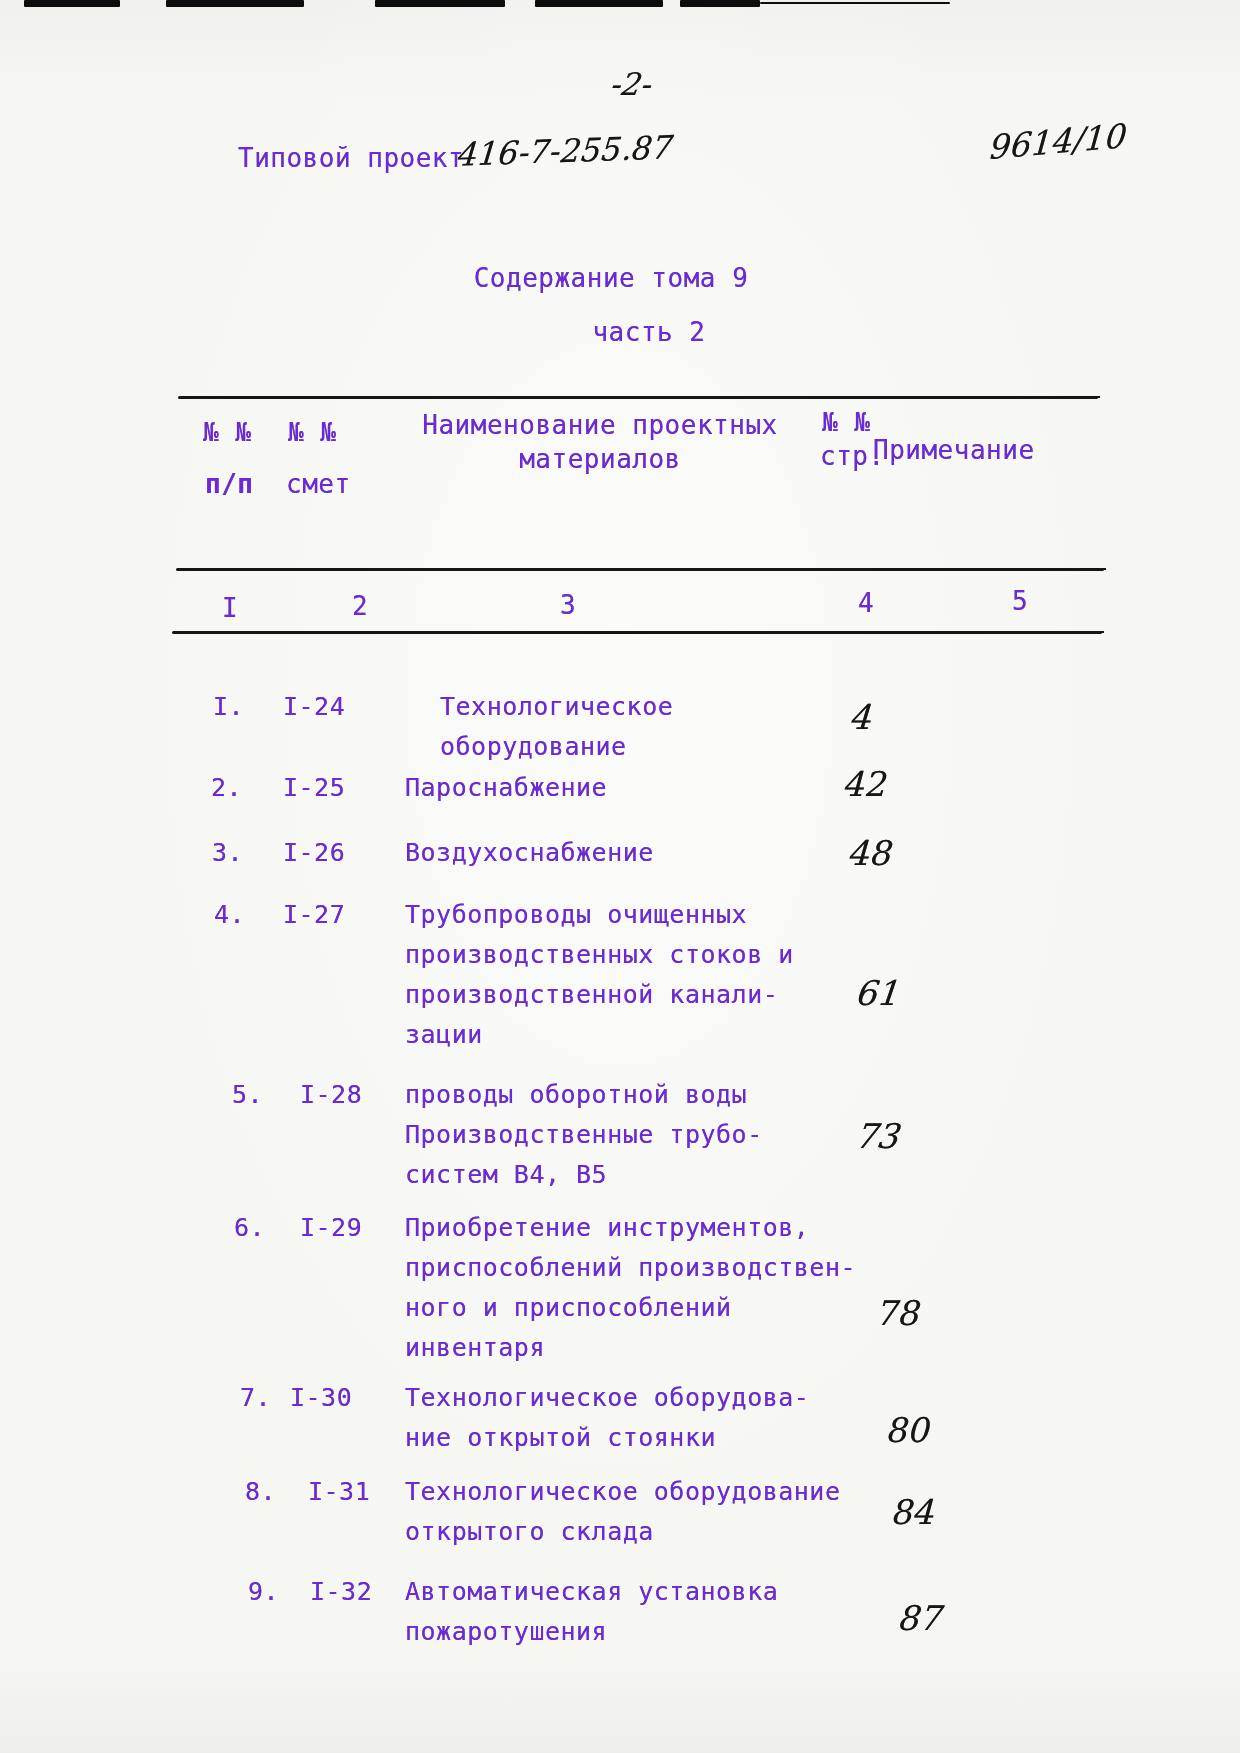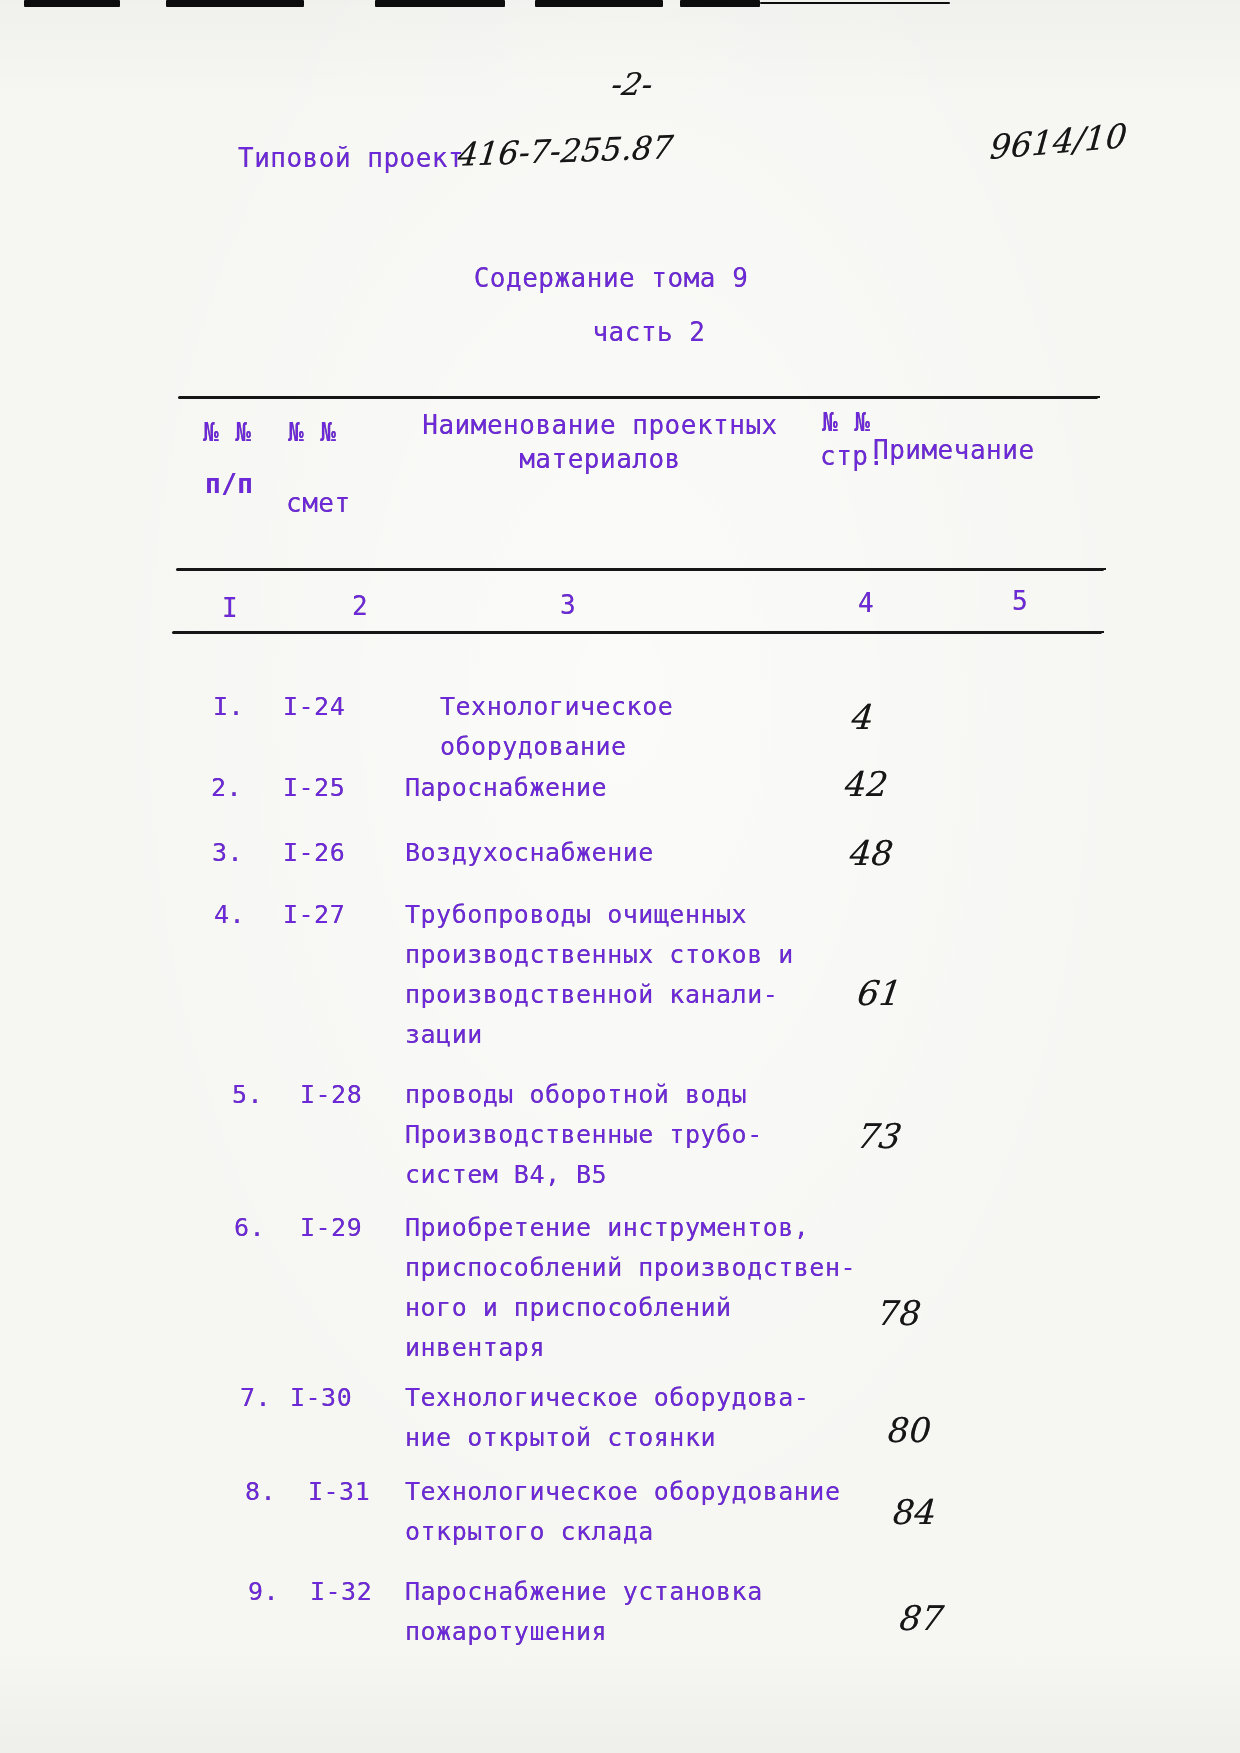"смет" div.abs { top: 483px -> 464px }
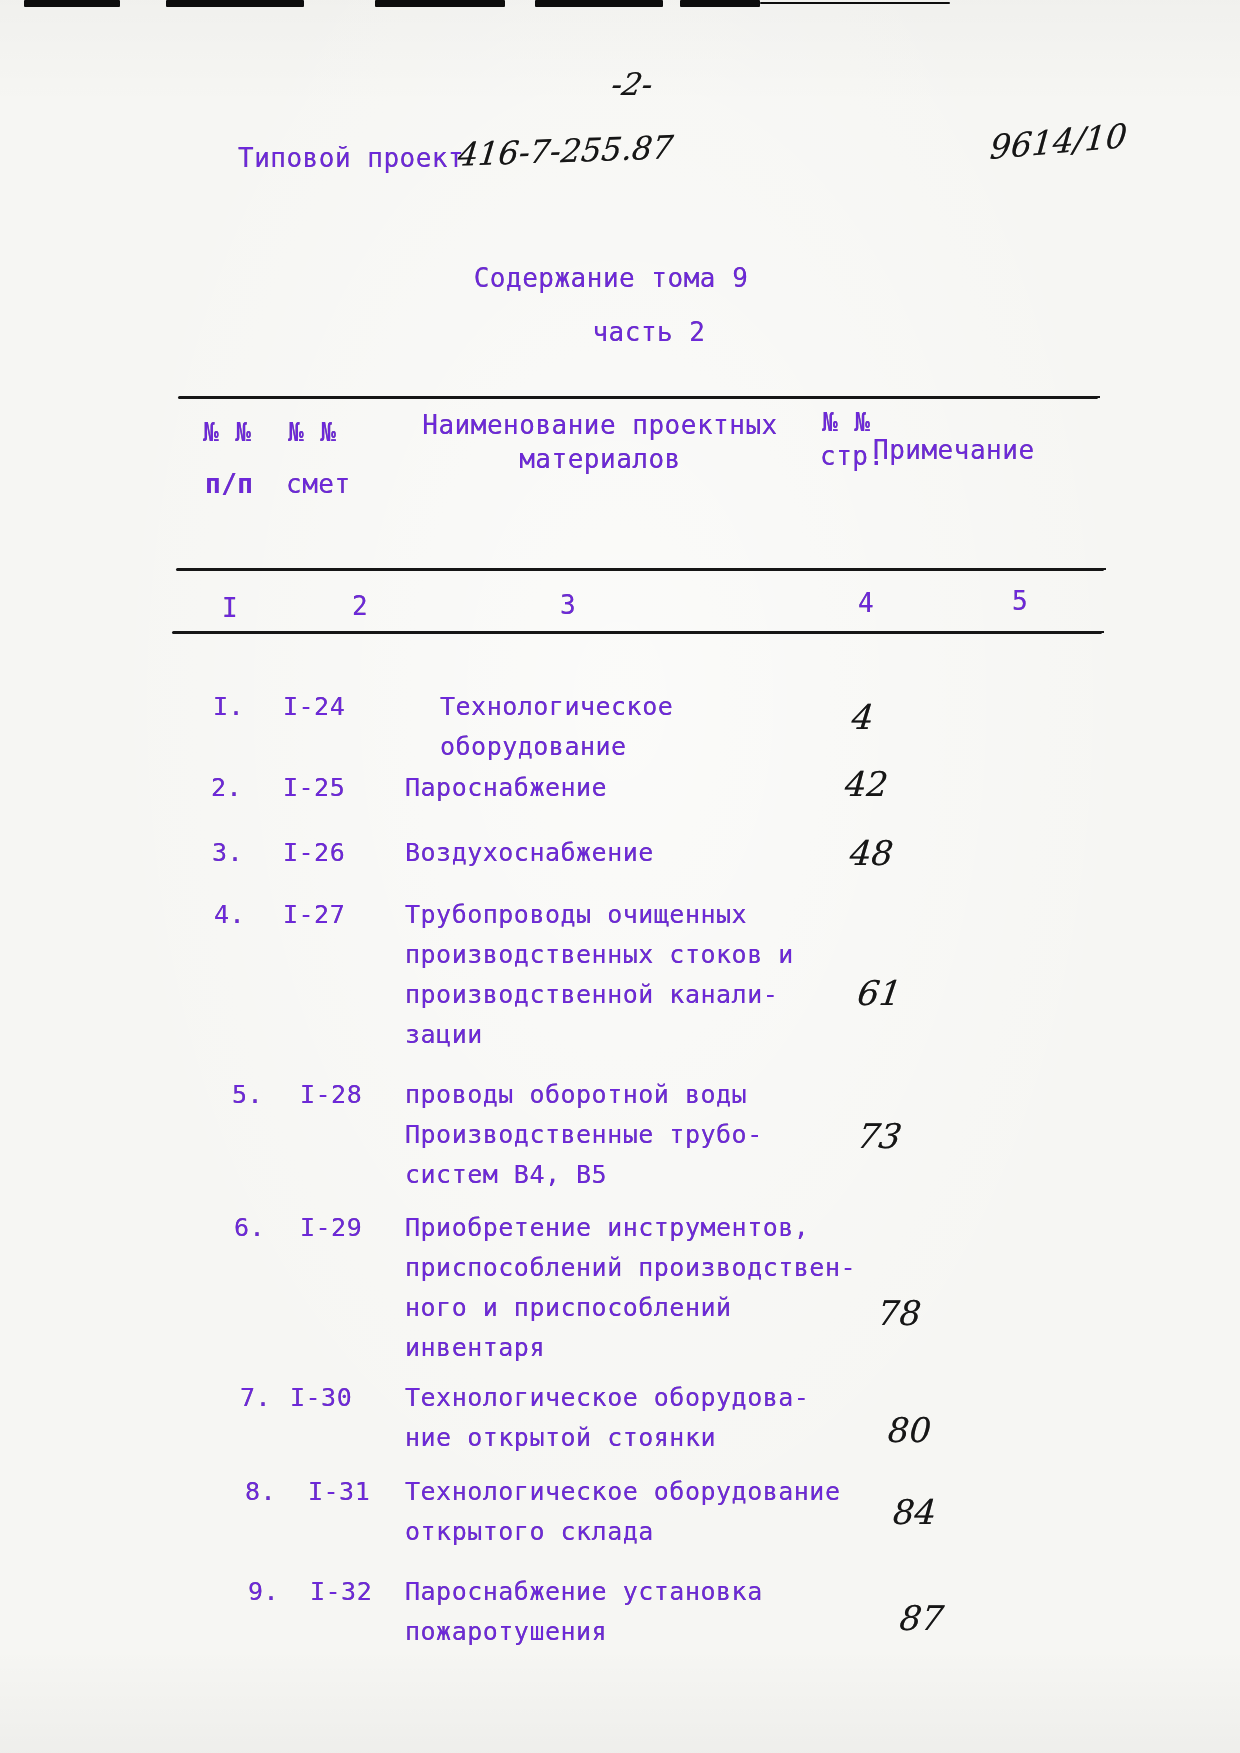"Пароснабжение установка" span.desc-line { text: Пароснабжение -> Автоматическая }
